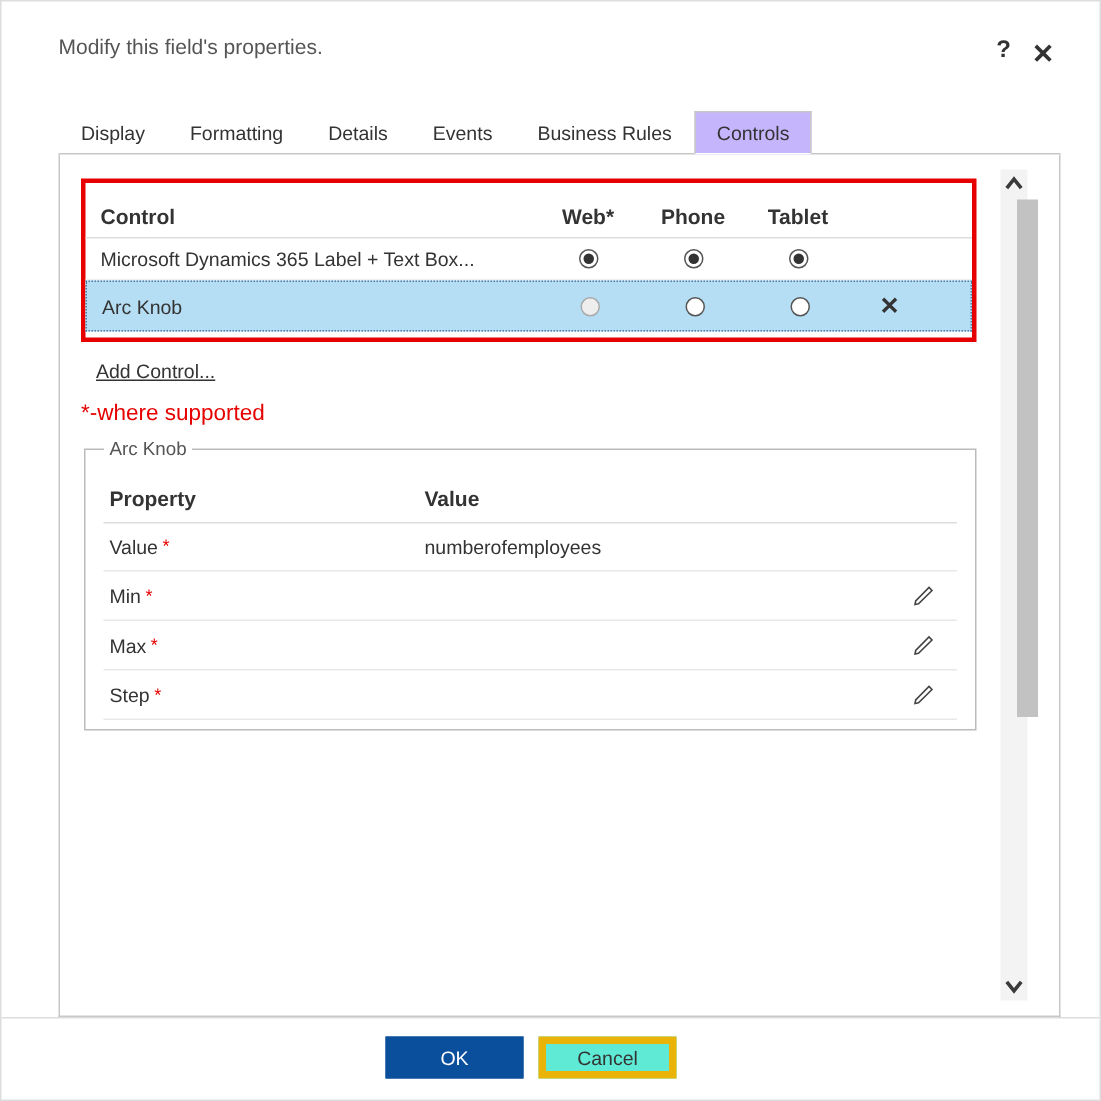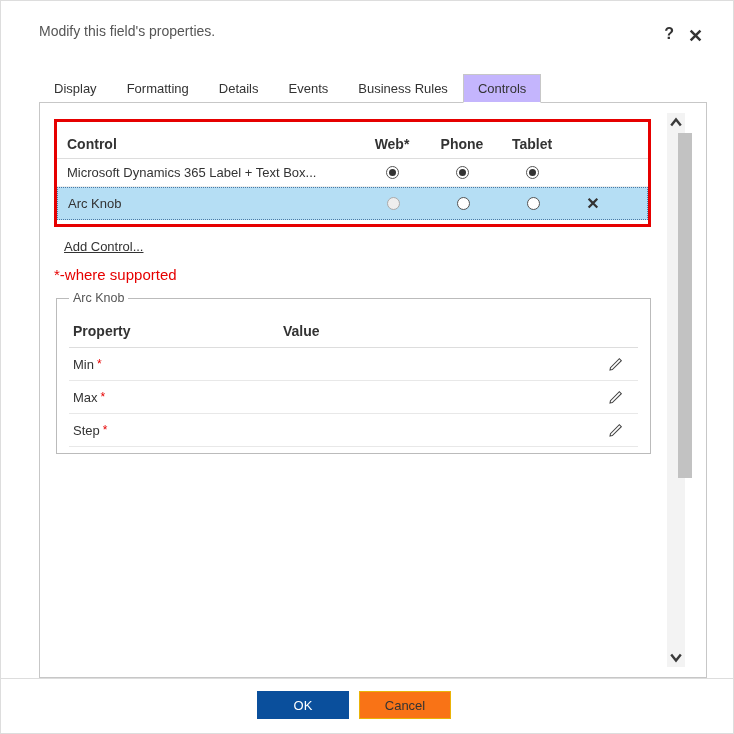"Value *" div.prop-row { html: none -> <div> <div><span>Value</span><span>*</span></div> <div>numberofemployees</div> <div></div> </div> }
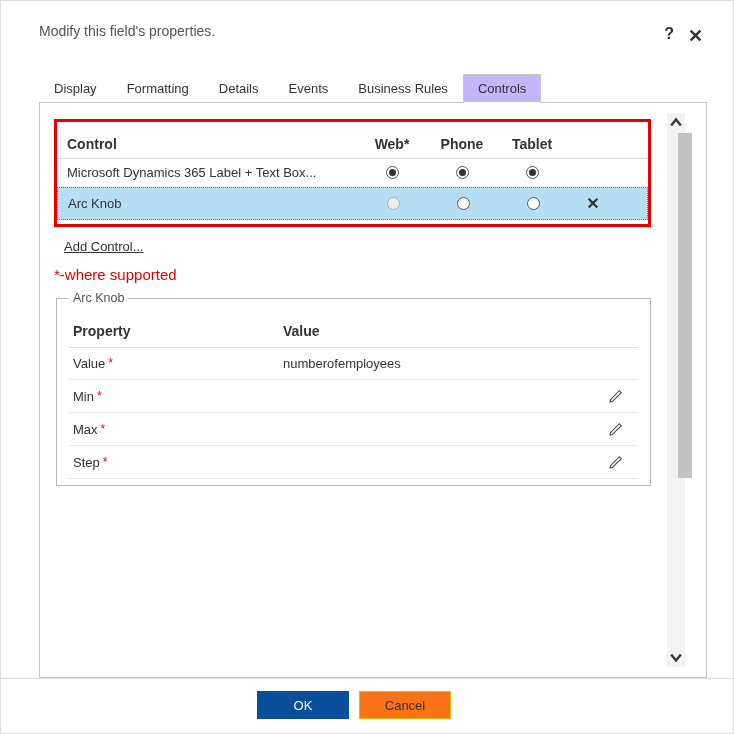"Cancel" .btn { background: #f97316 -> #5eead4; border: 1px solid #eab308 -> 5px solid #eab308 }
